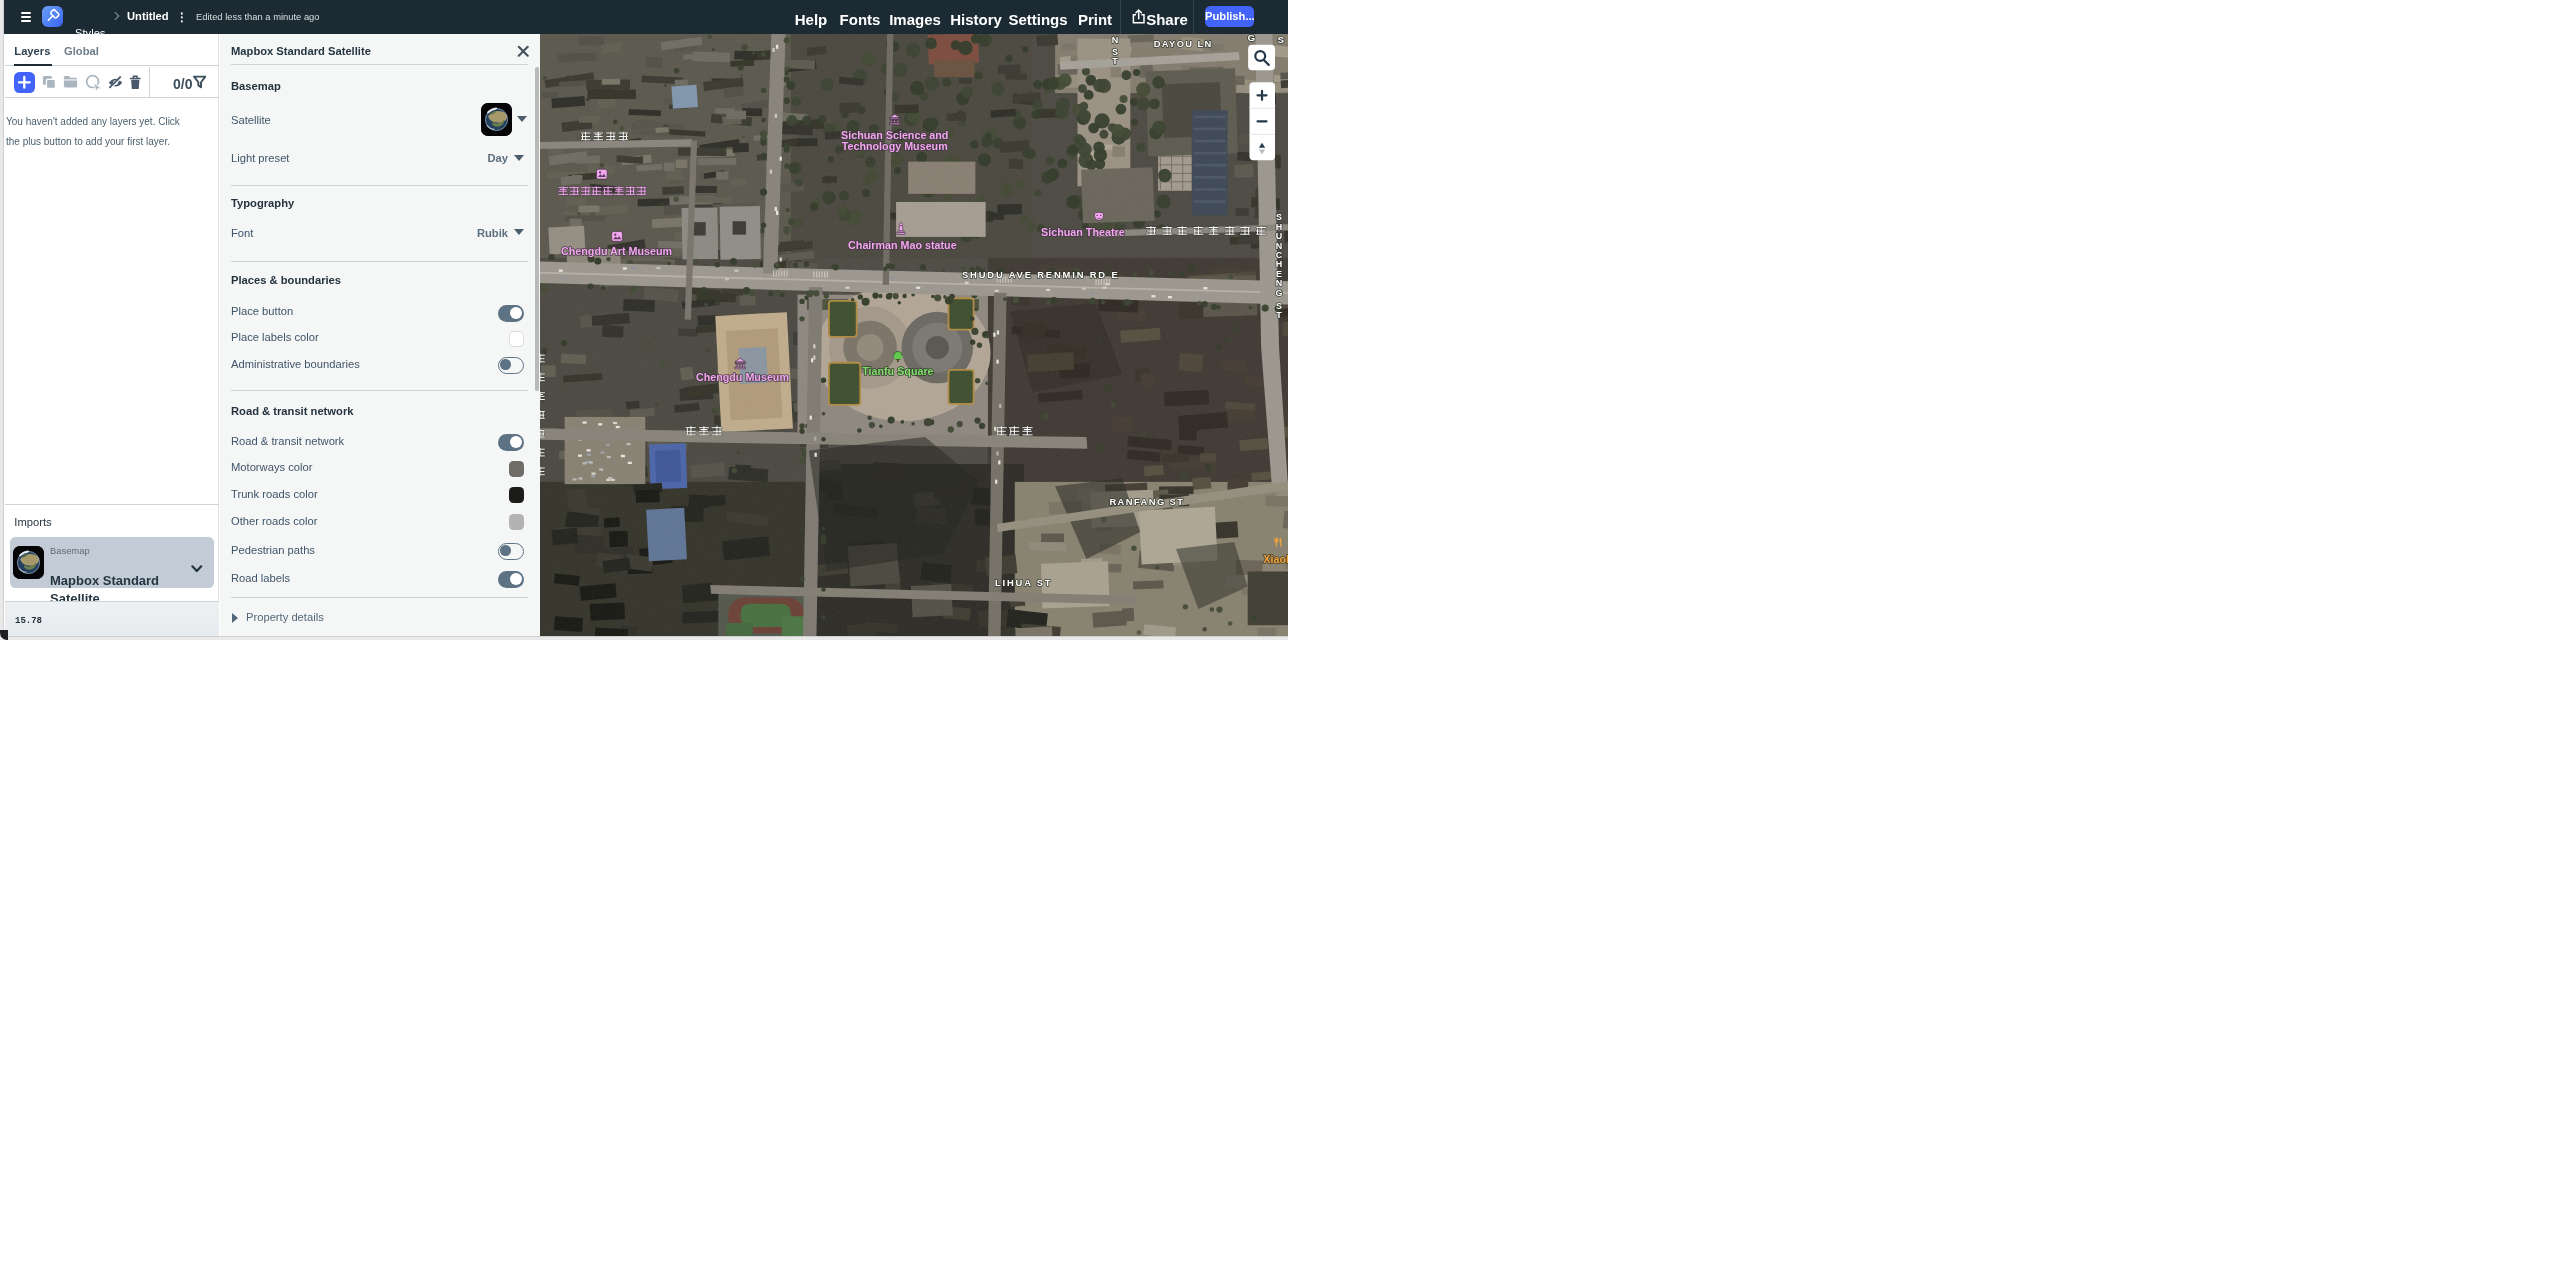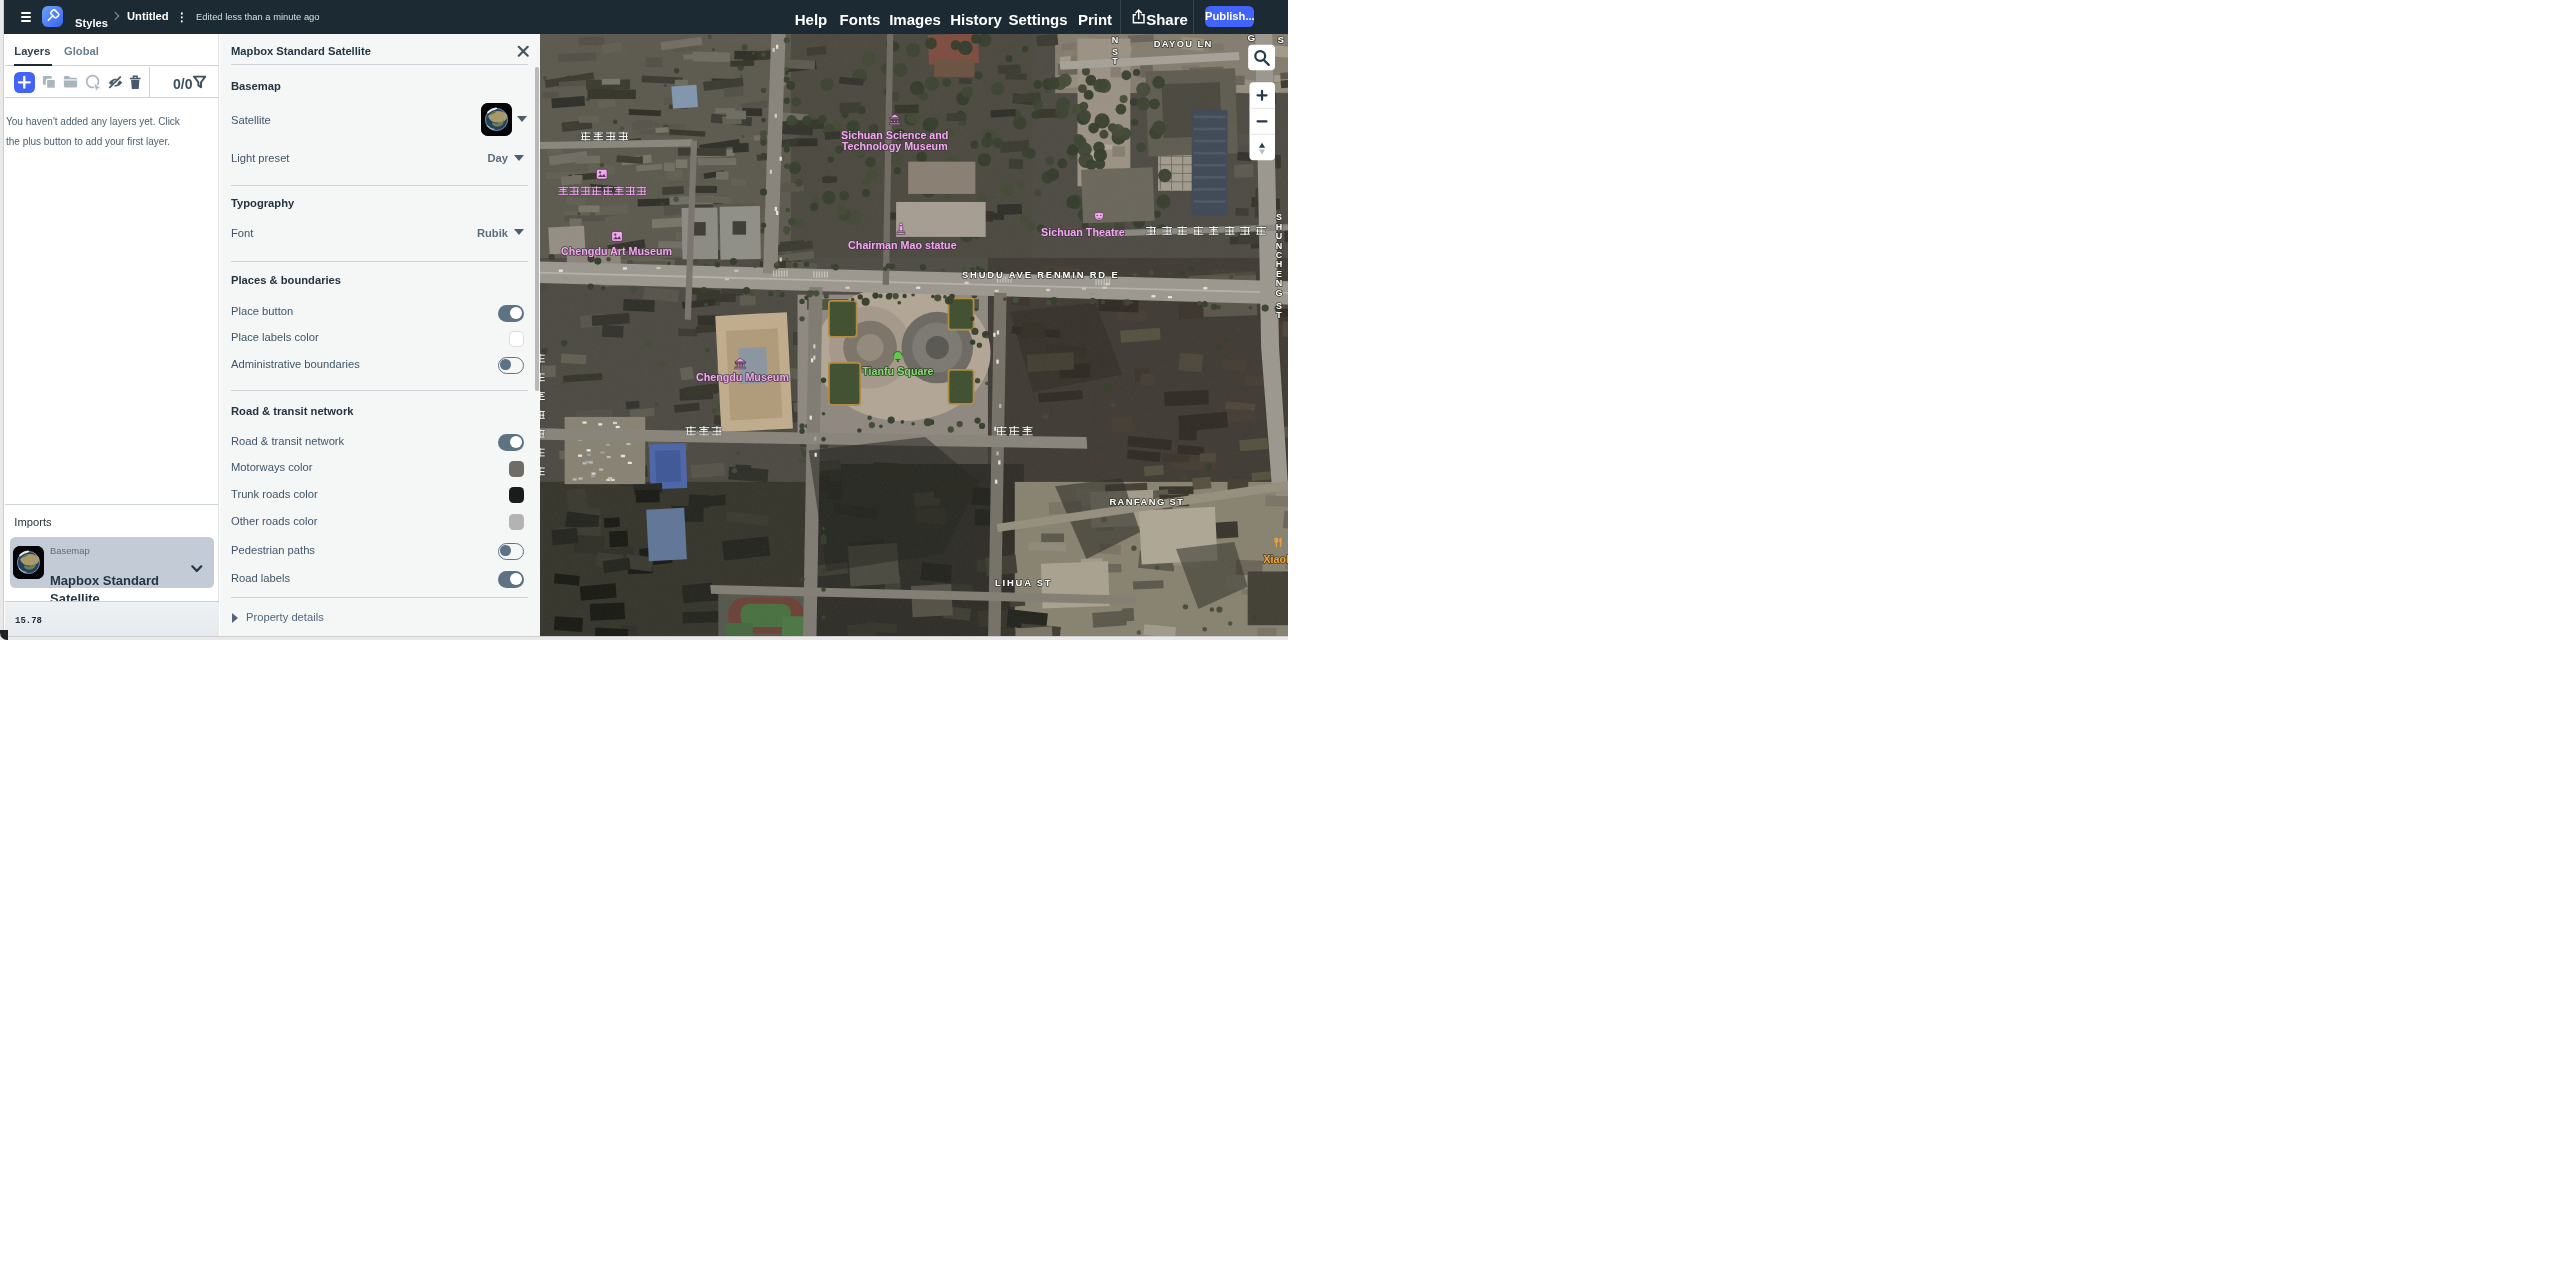"Styles" div.a { font-weight: bold -> normal; top: 17px -> 27px }
